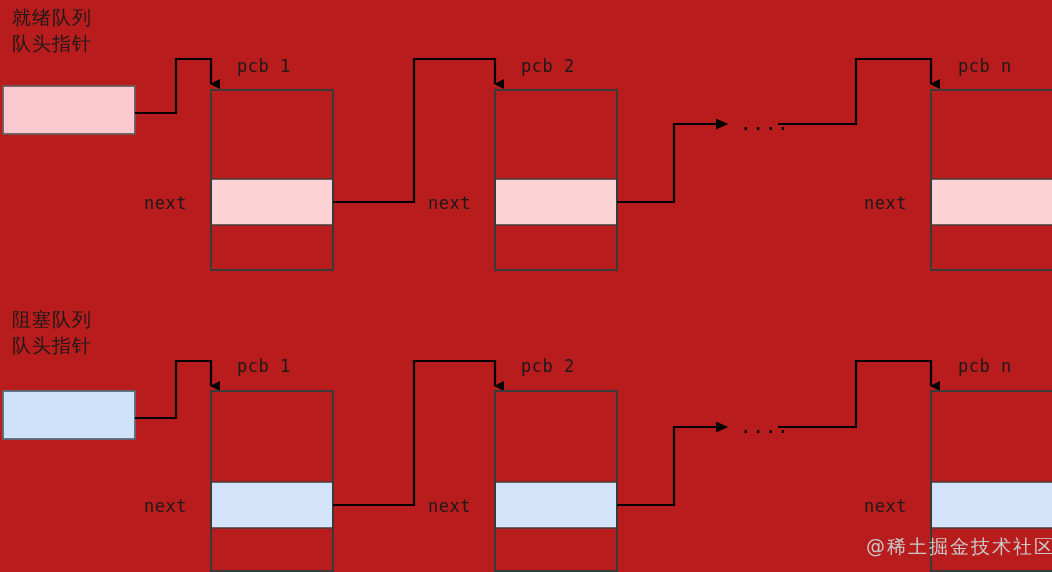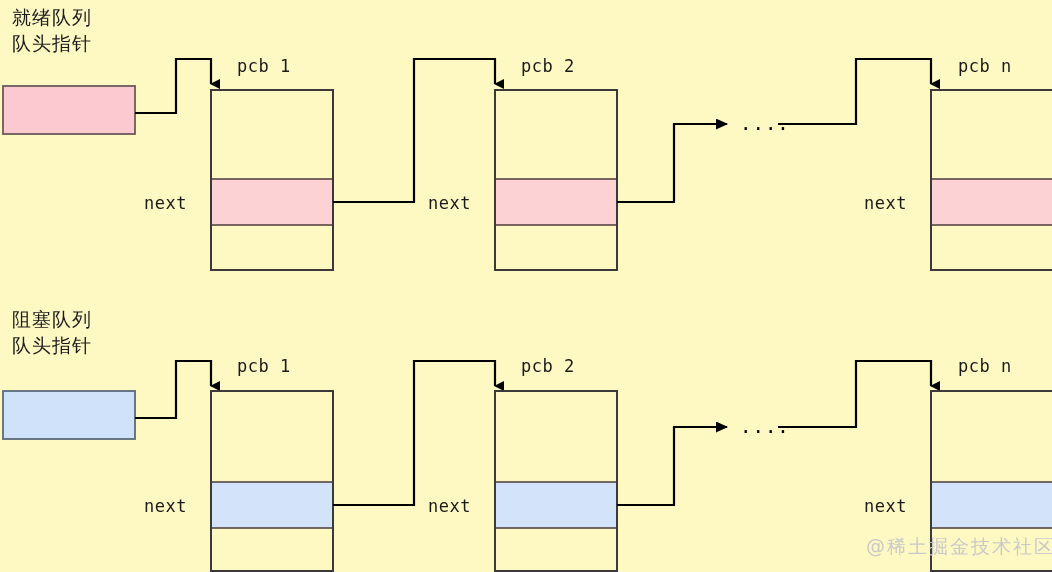"就绪队列" #canvas { background: #fef9c3 -> #b91c1c }
